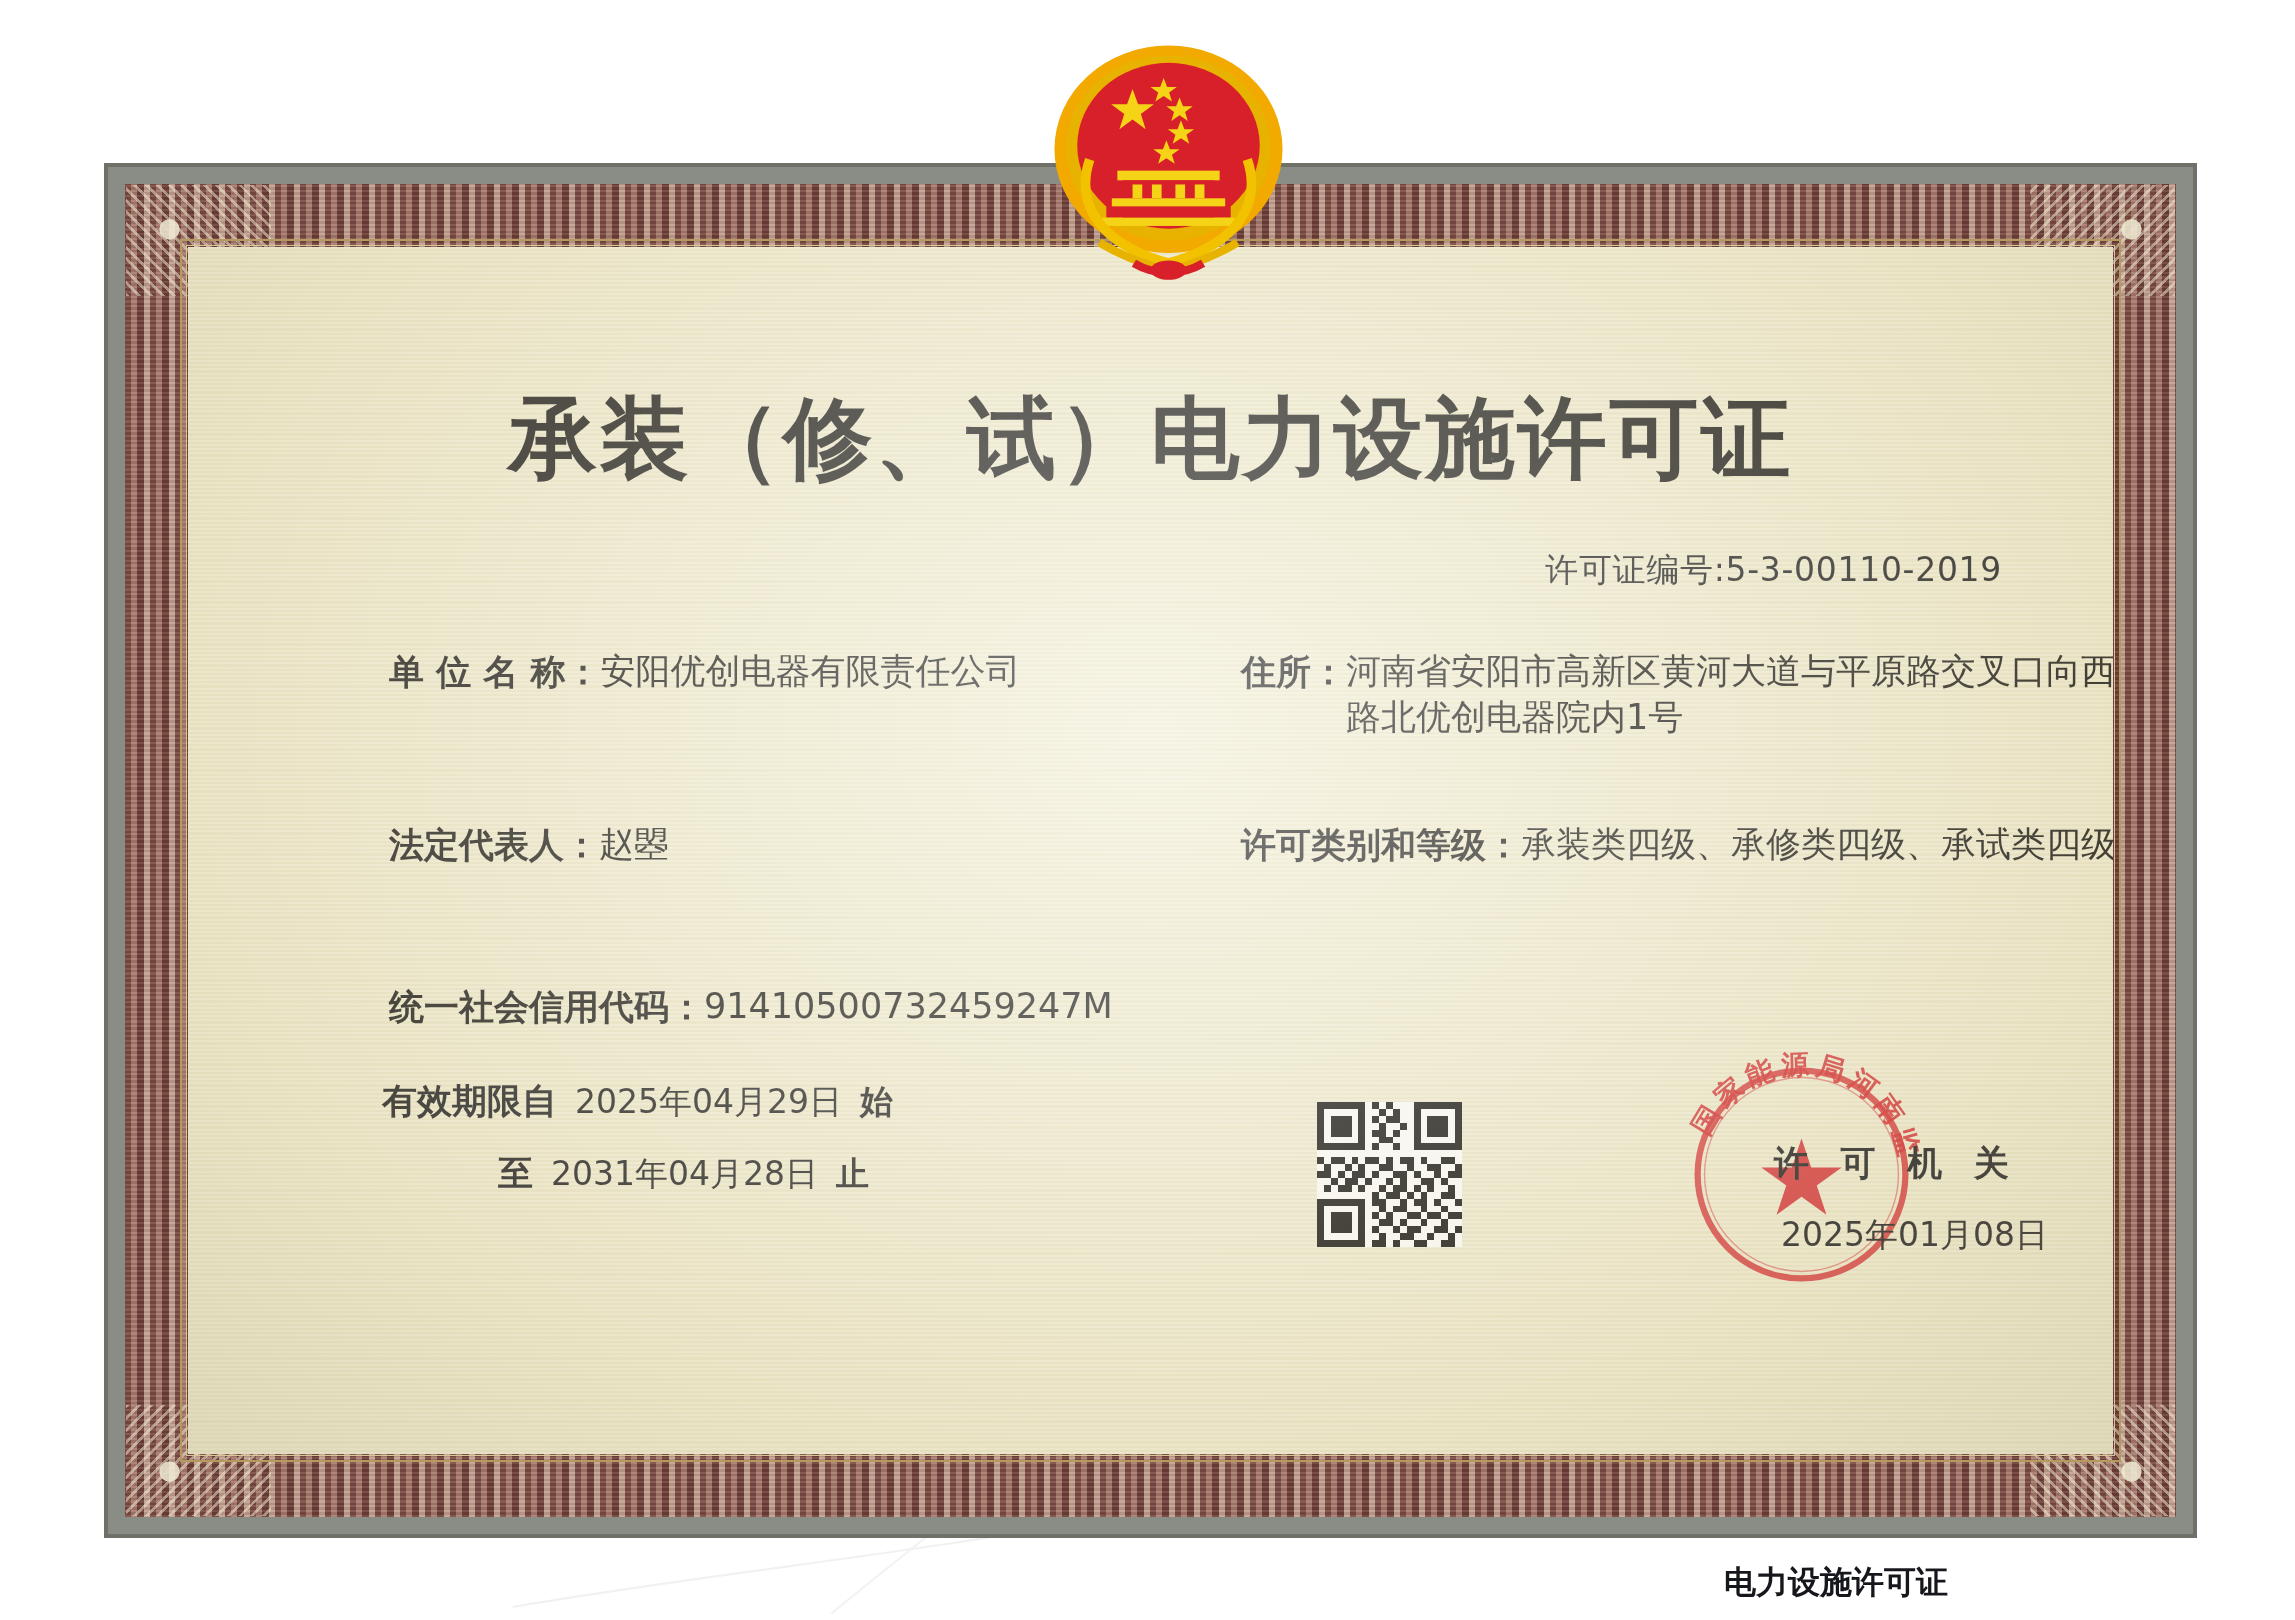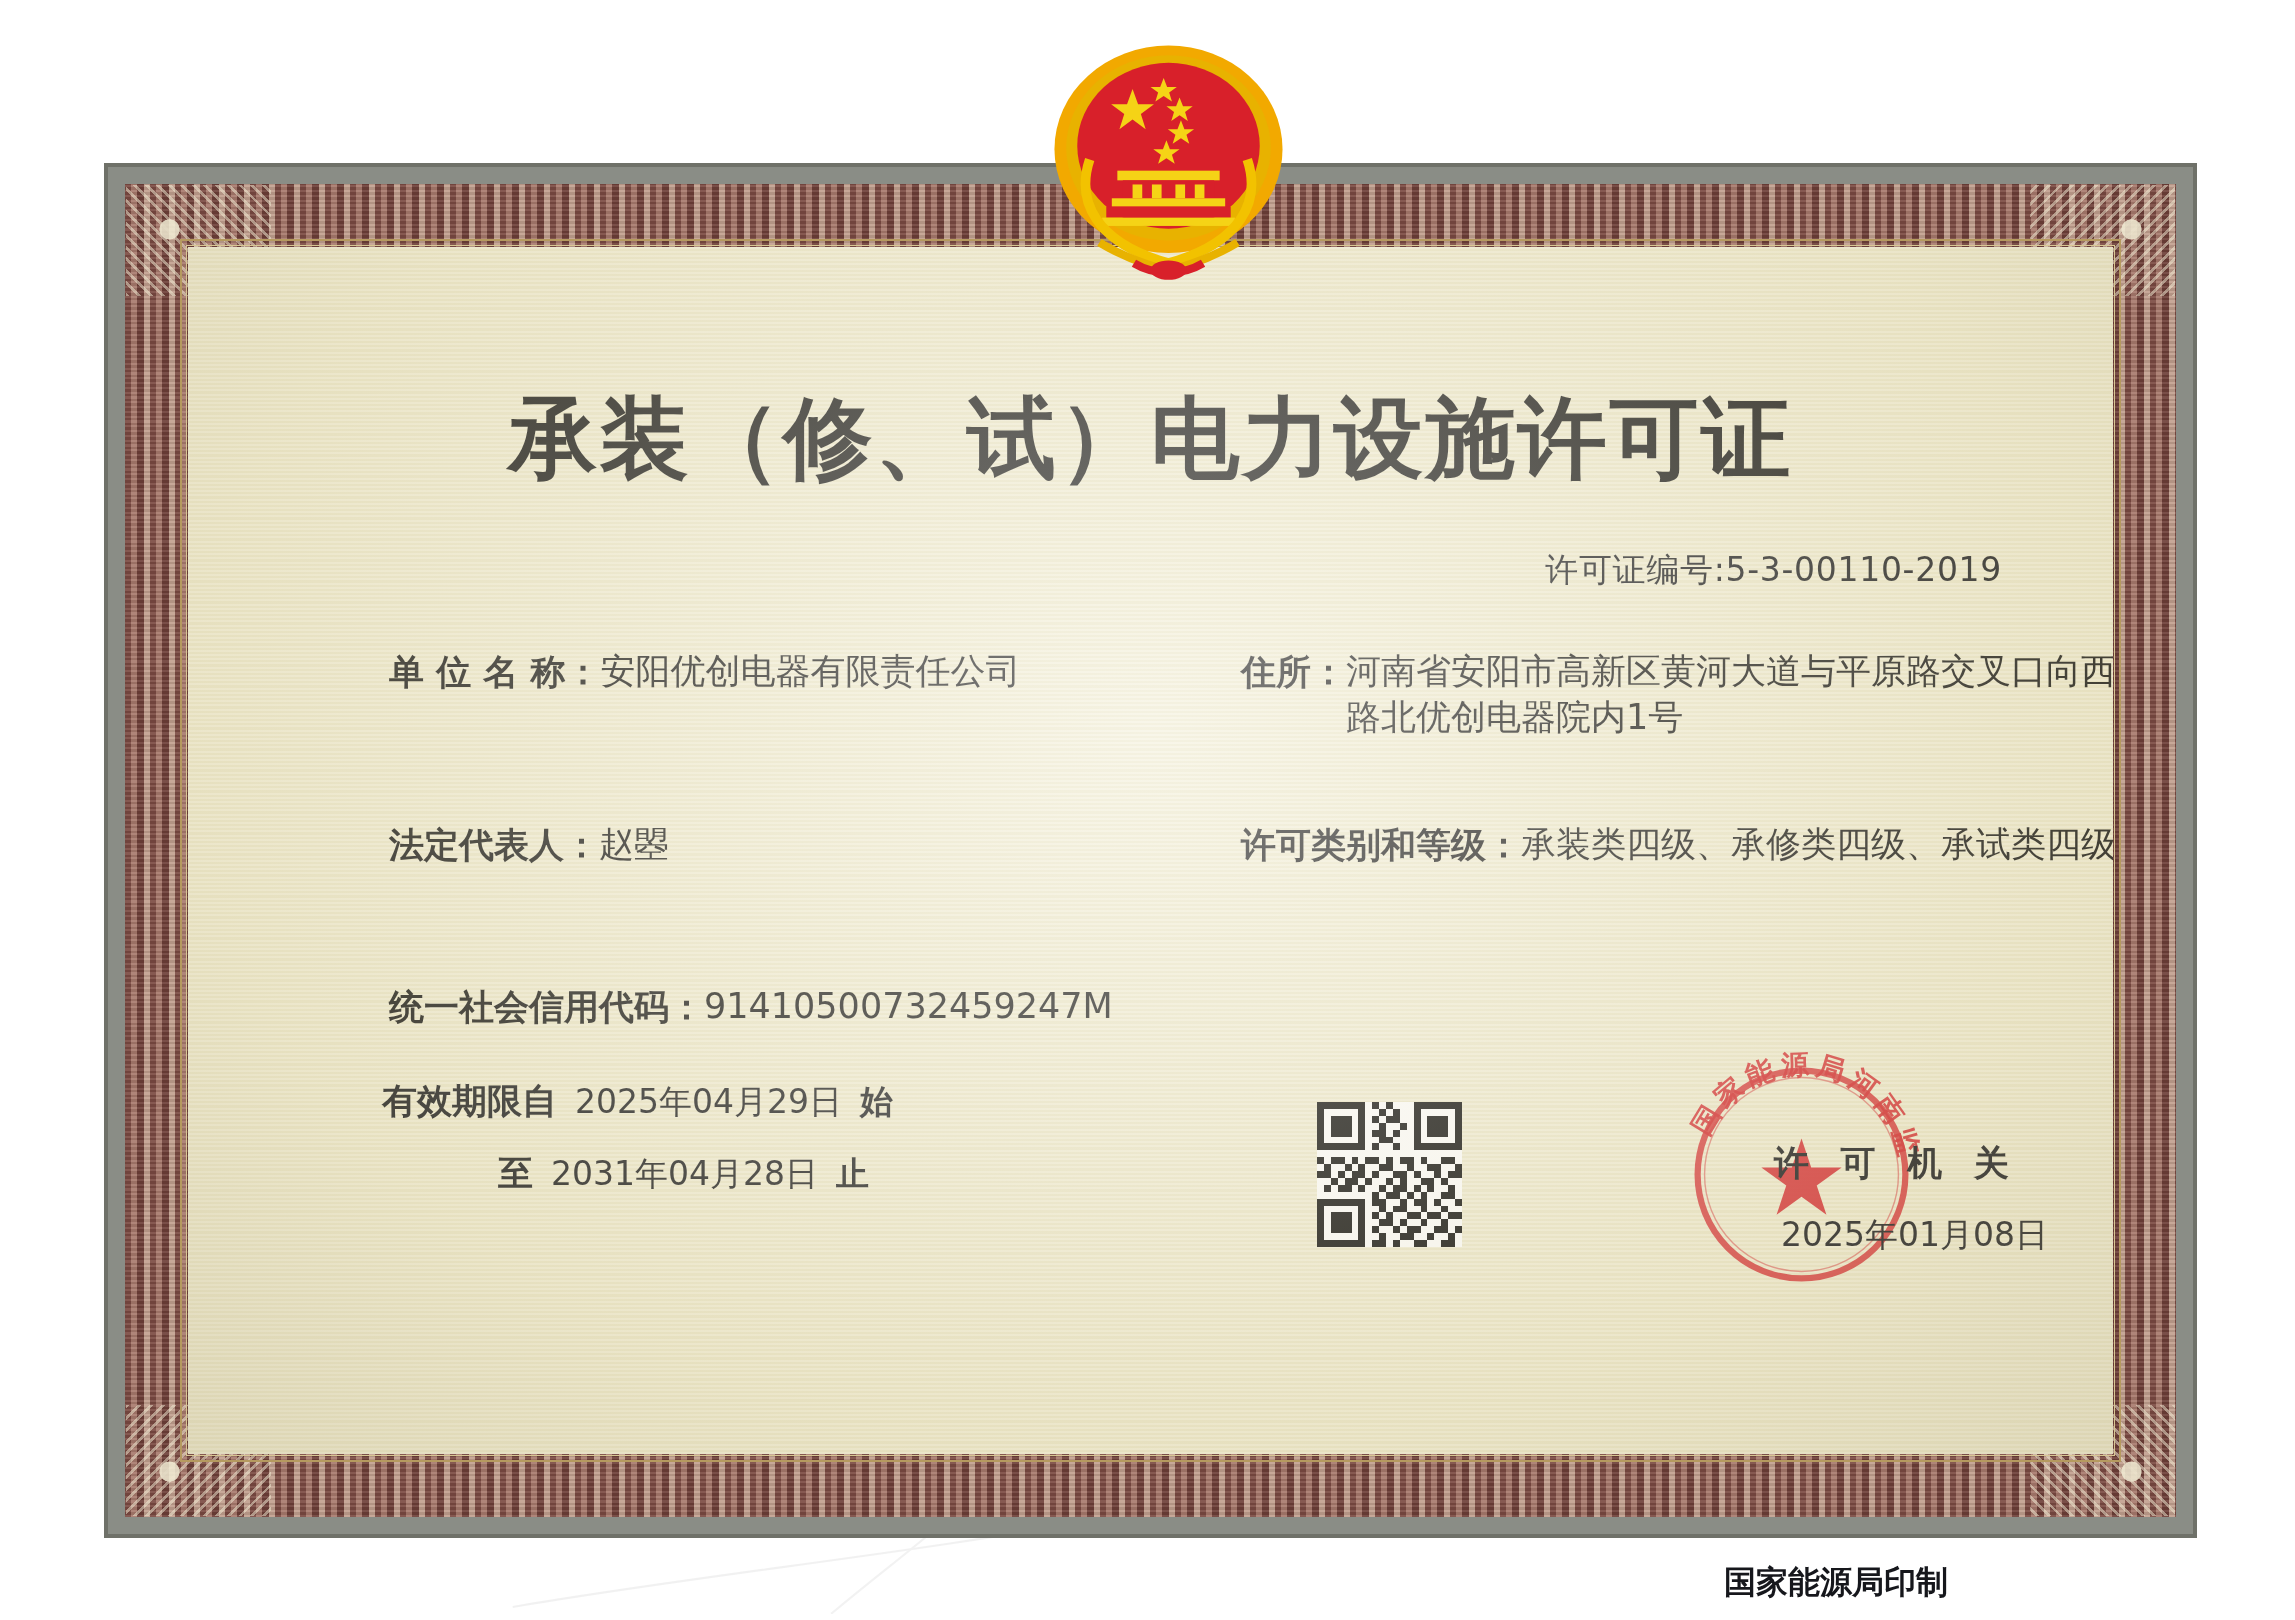"国家能源局印制" div.printer { text: 国家能源局印制 -> 电力设施许可证 }
